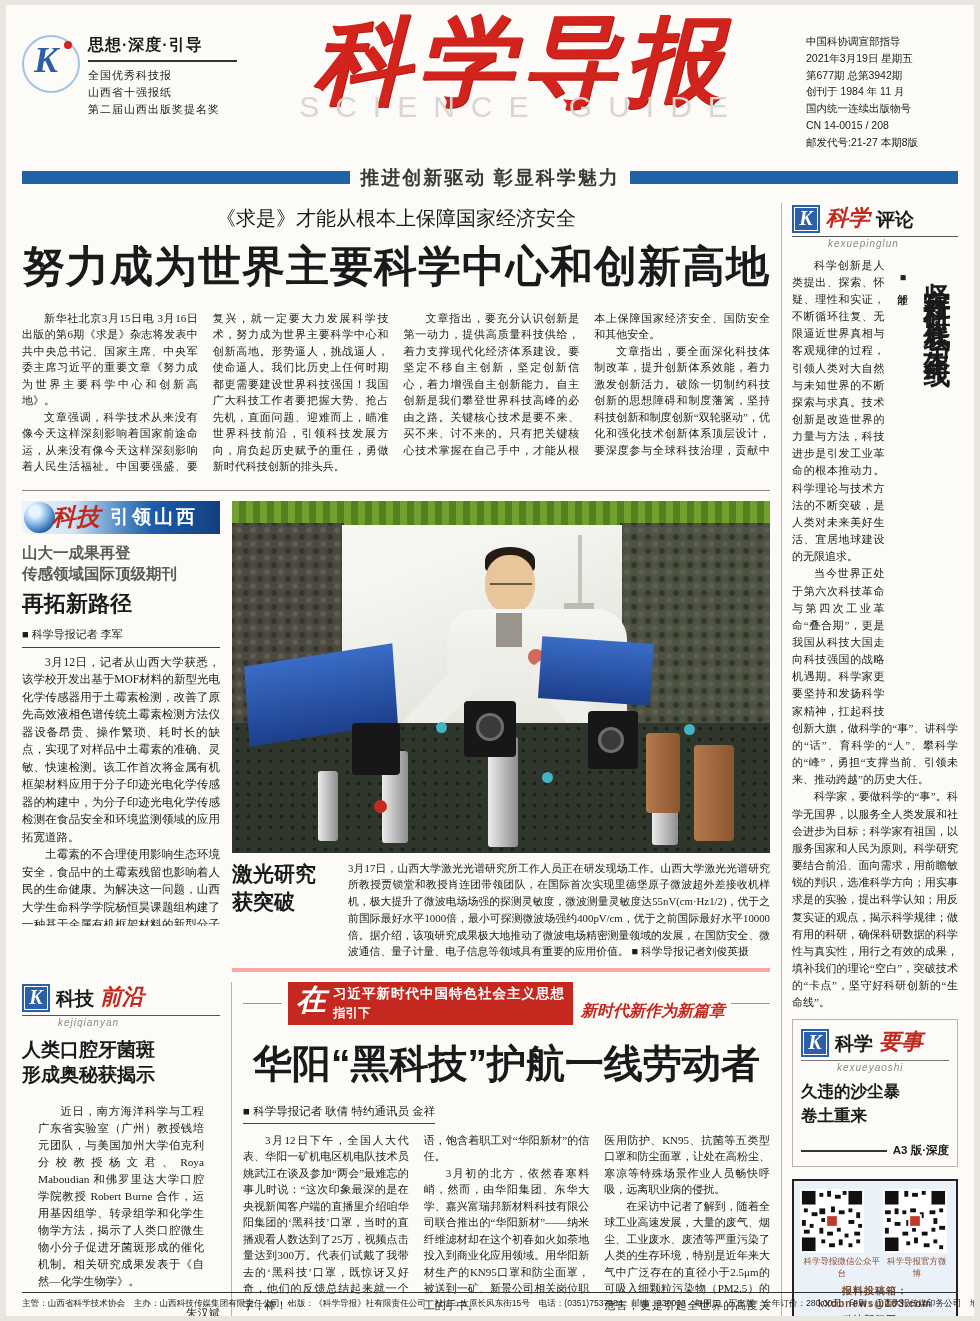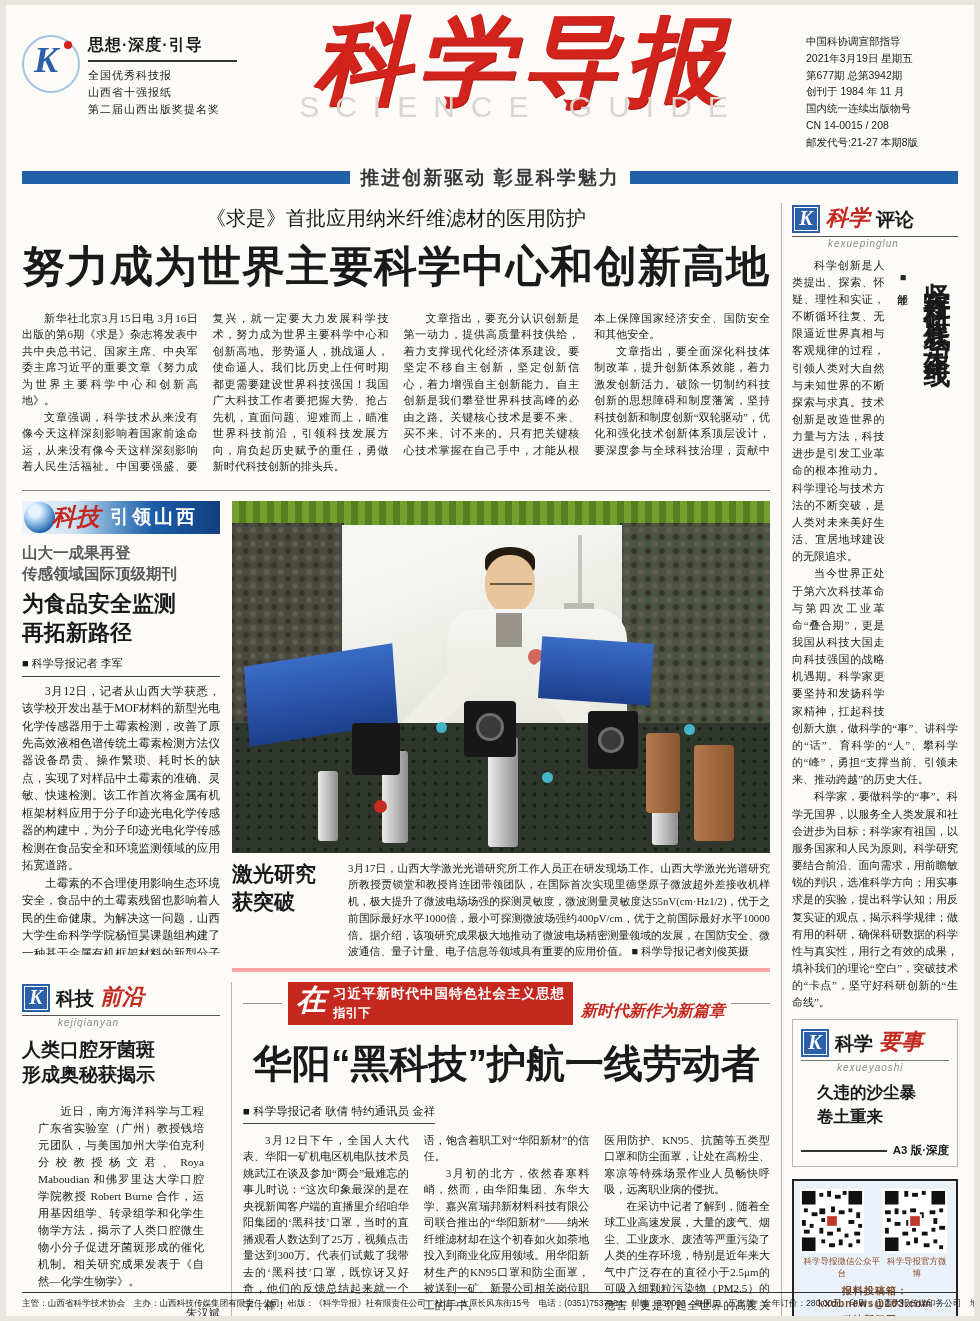"《求是》首批应用纳米纤维滤材的医用防护" div.lead-kicker { text: 首批应用纳米纤维滤材的医用防护 -> 才能从根本上保障国家经济安全 }
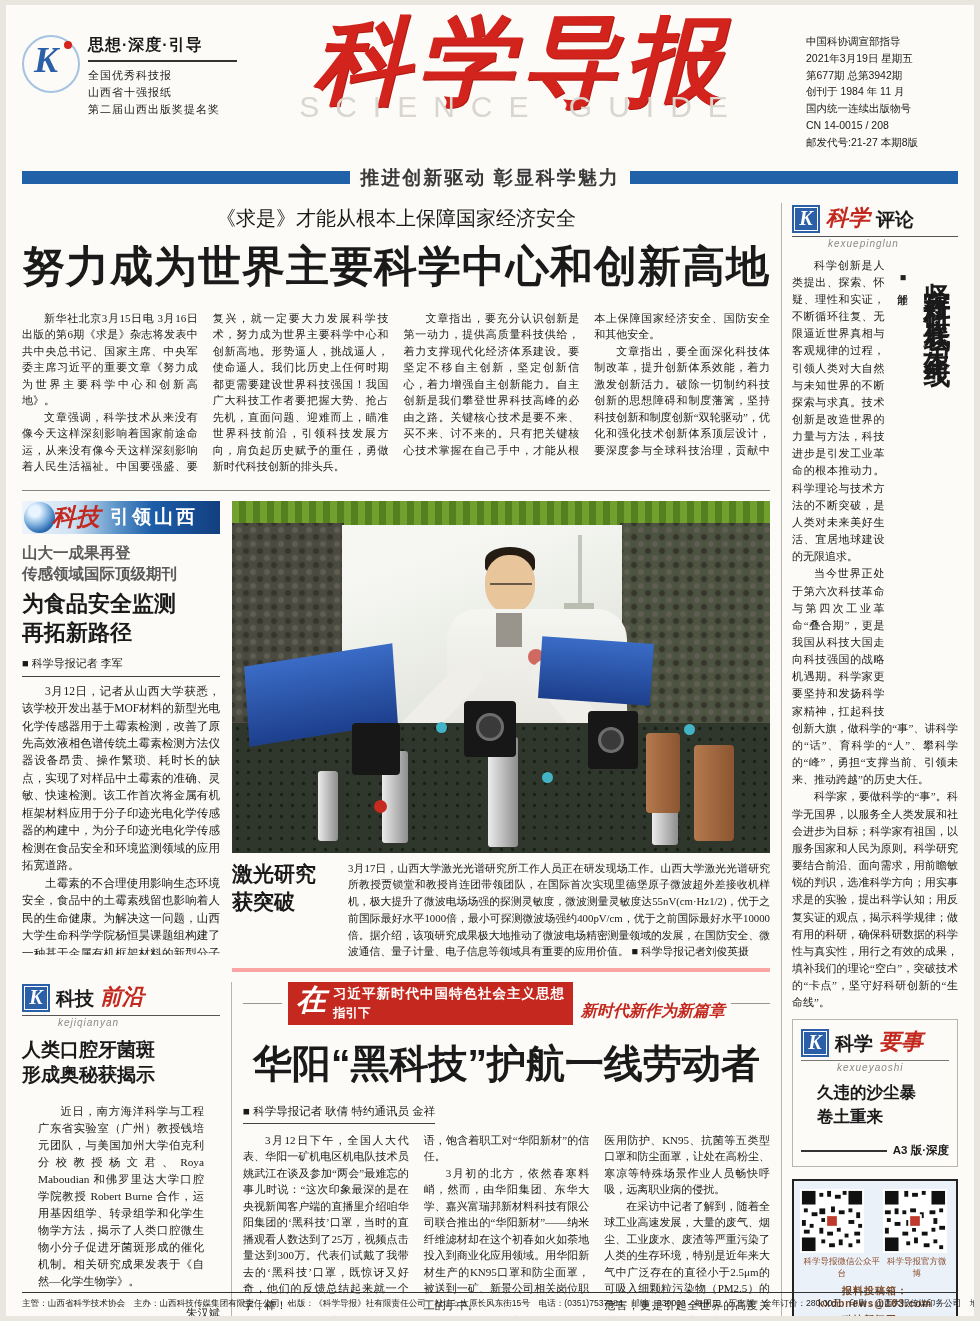"为食品安全监测" div { html: <div>为食品安全监测</div> -> none }
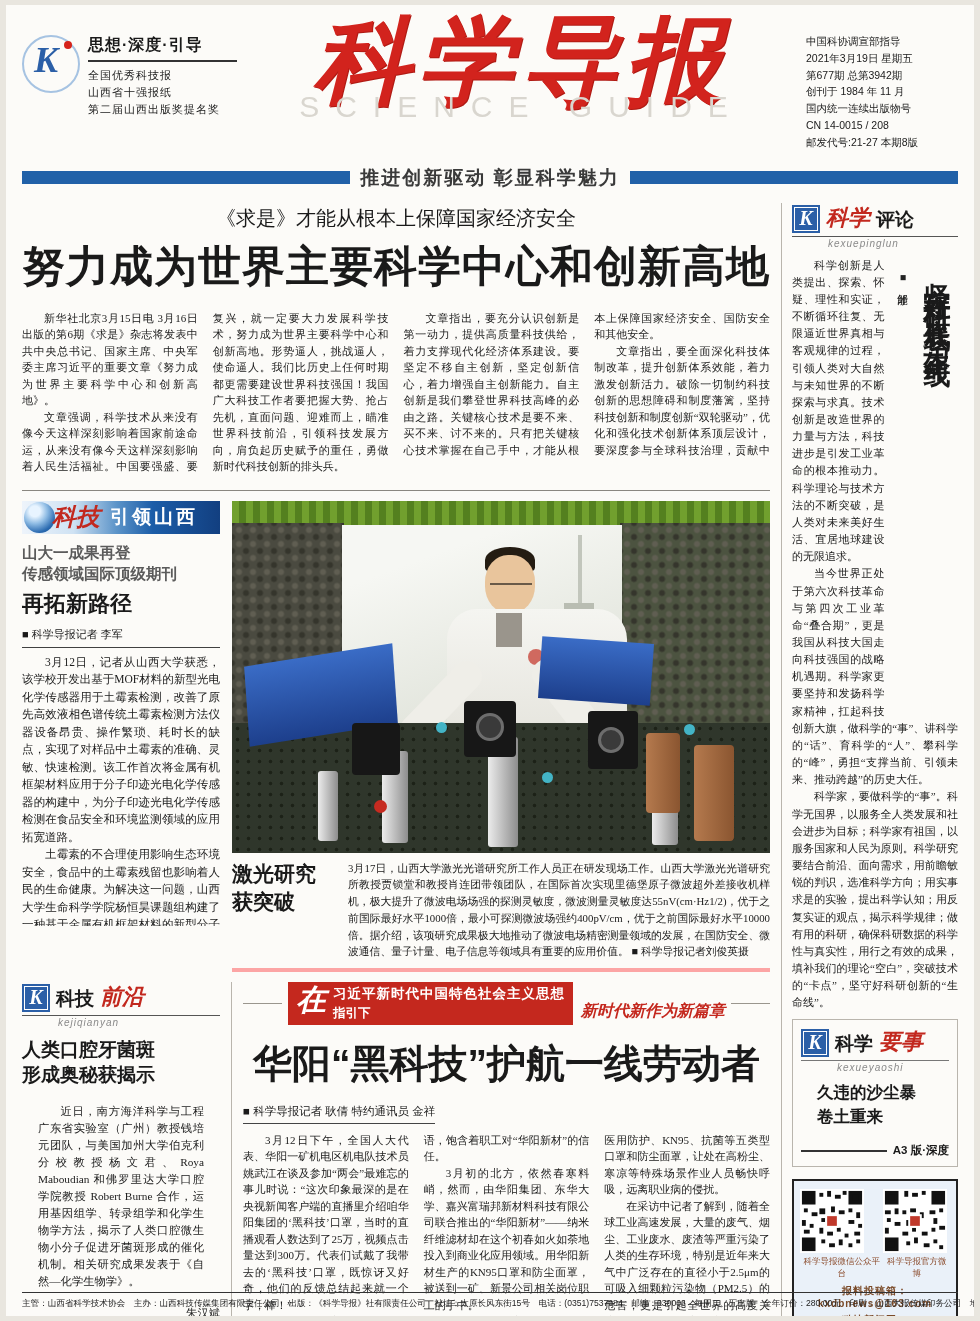"久违的沙尘暴" .ys-teaser { font-family: Liberation Serif, serif -> Liberation Mono, monospace; margin-left: 16px -> none }
